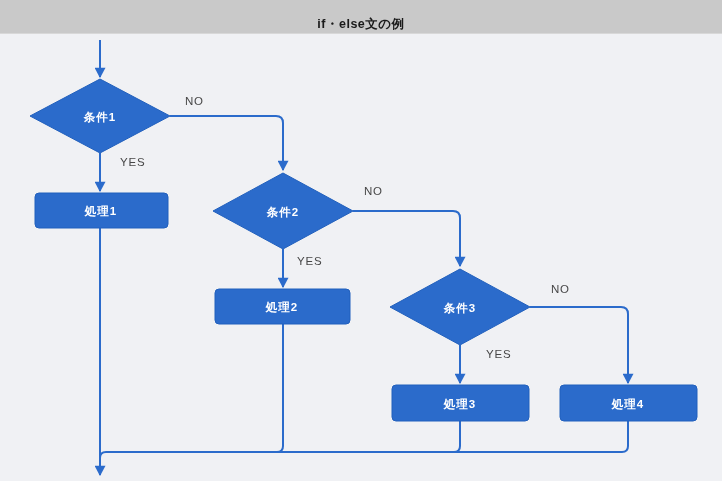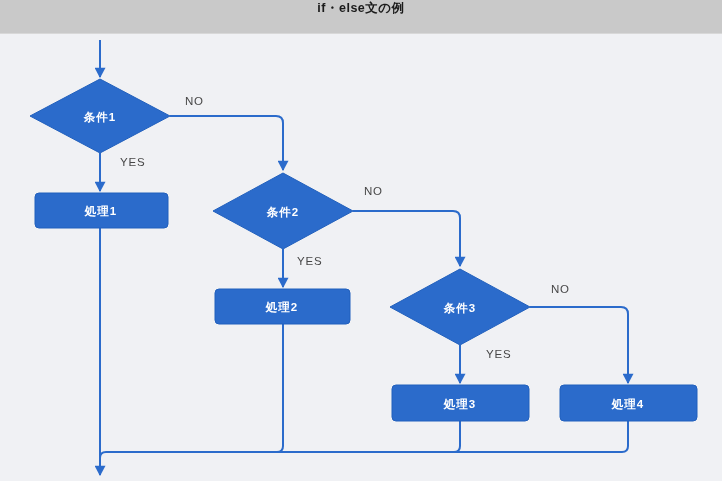"if・else文の例" .title-bar { align-items: flex-start -> flex-end }
